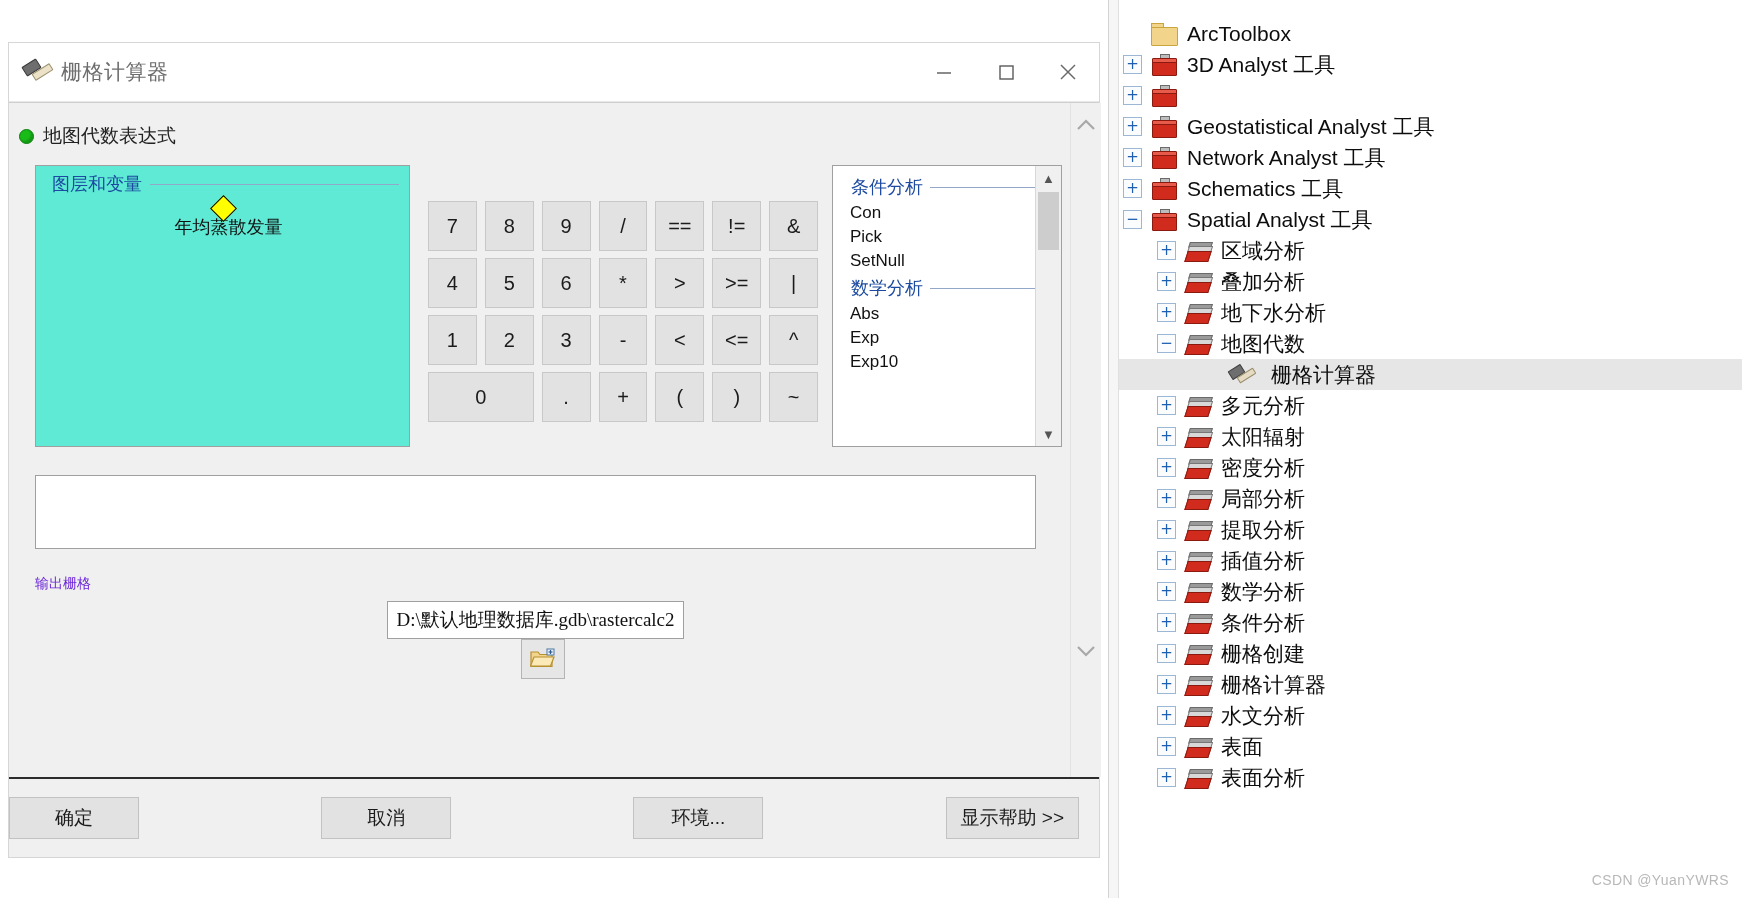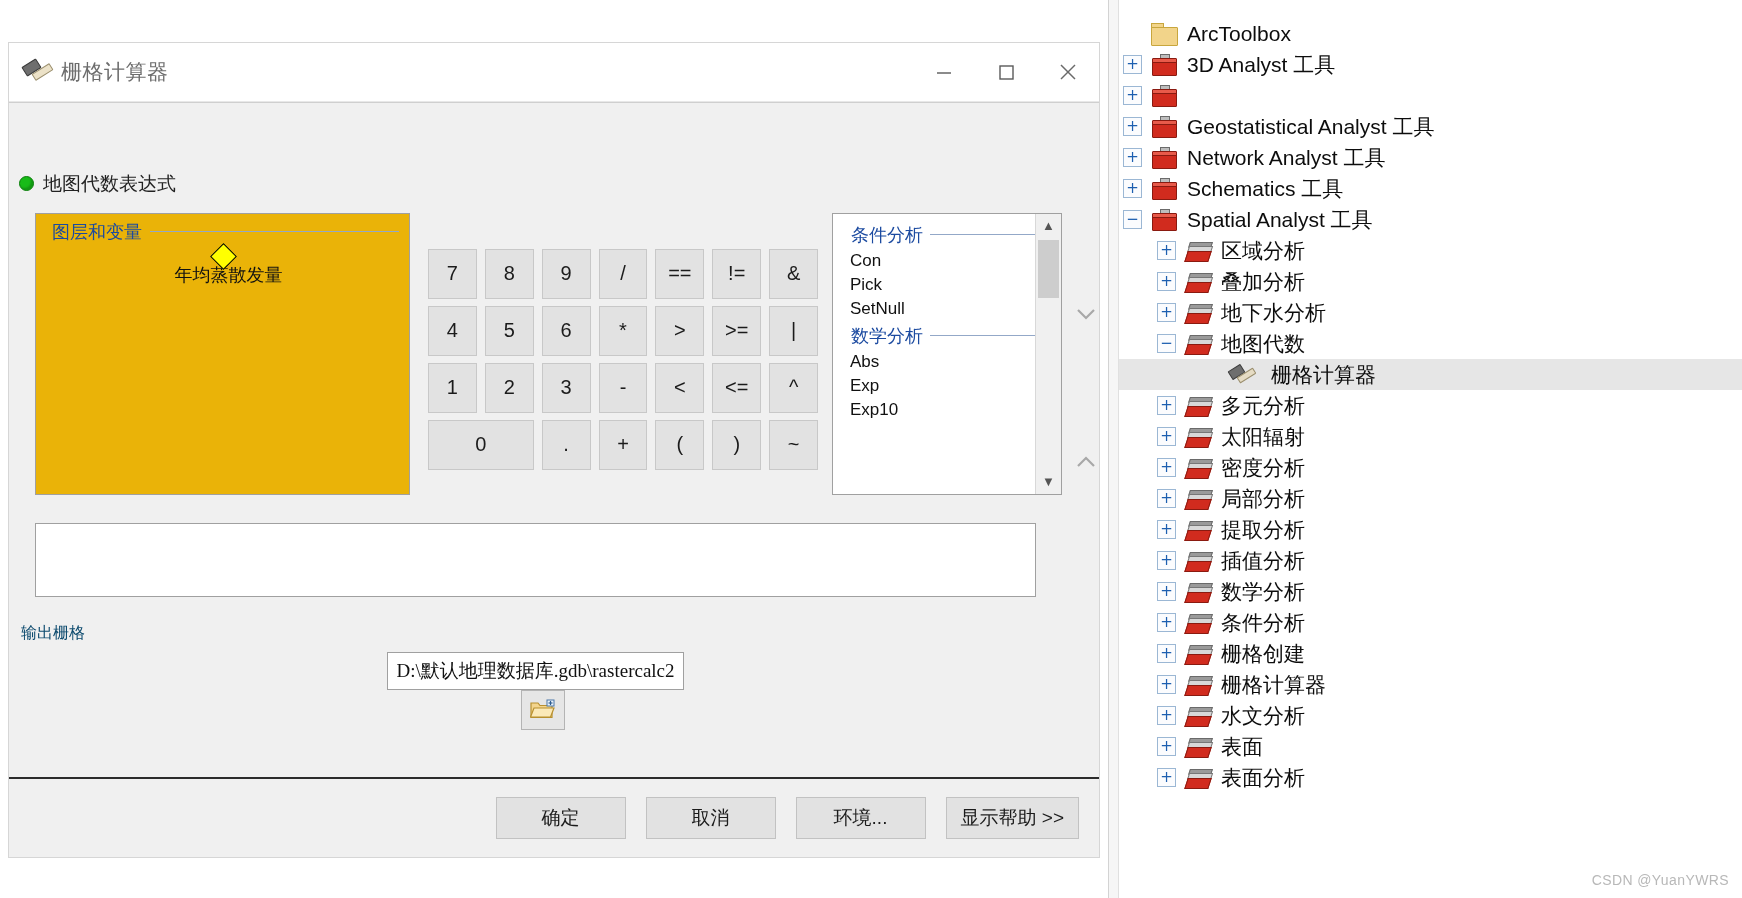"地图代数表达式" #dlg-body { align-items: center -> none }
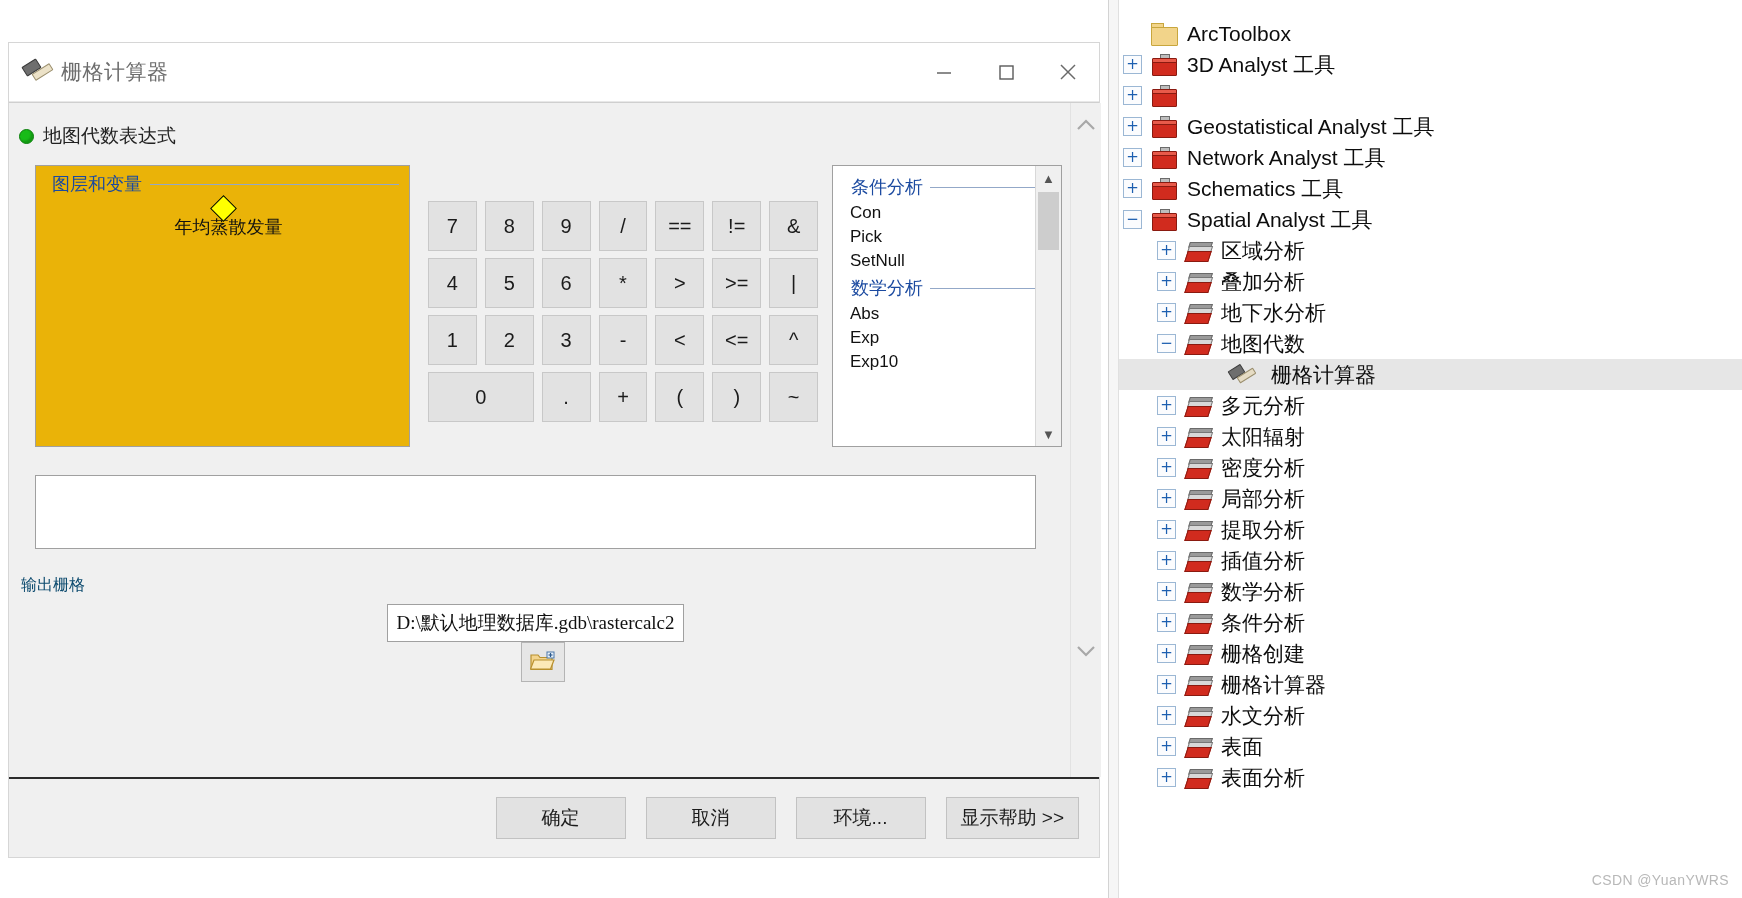"图层和变量" #layers { background: #eab308 -> #5eead4 }
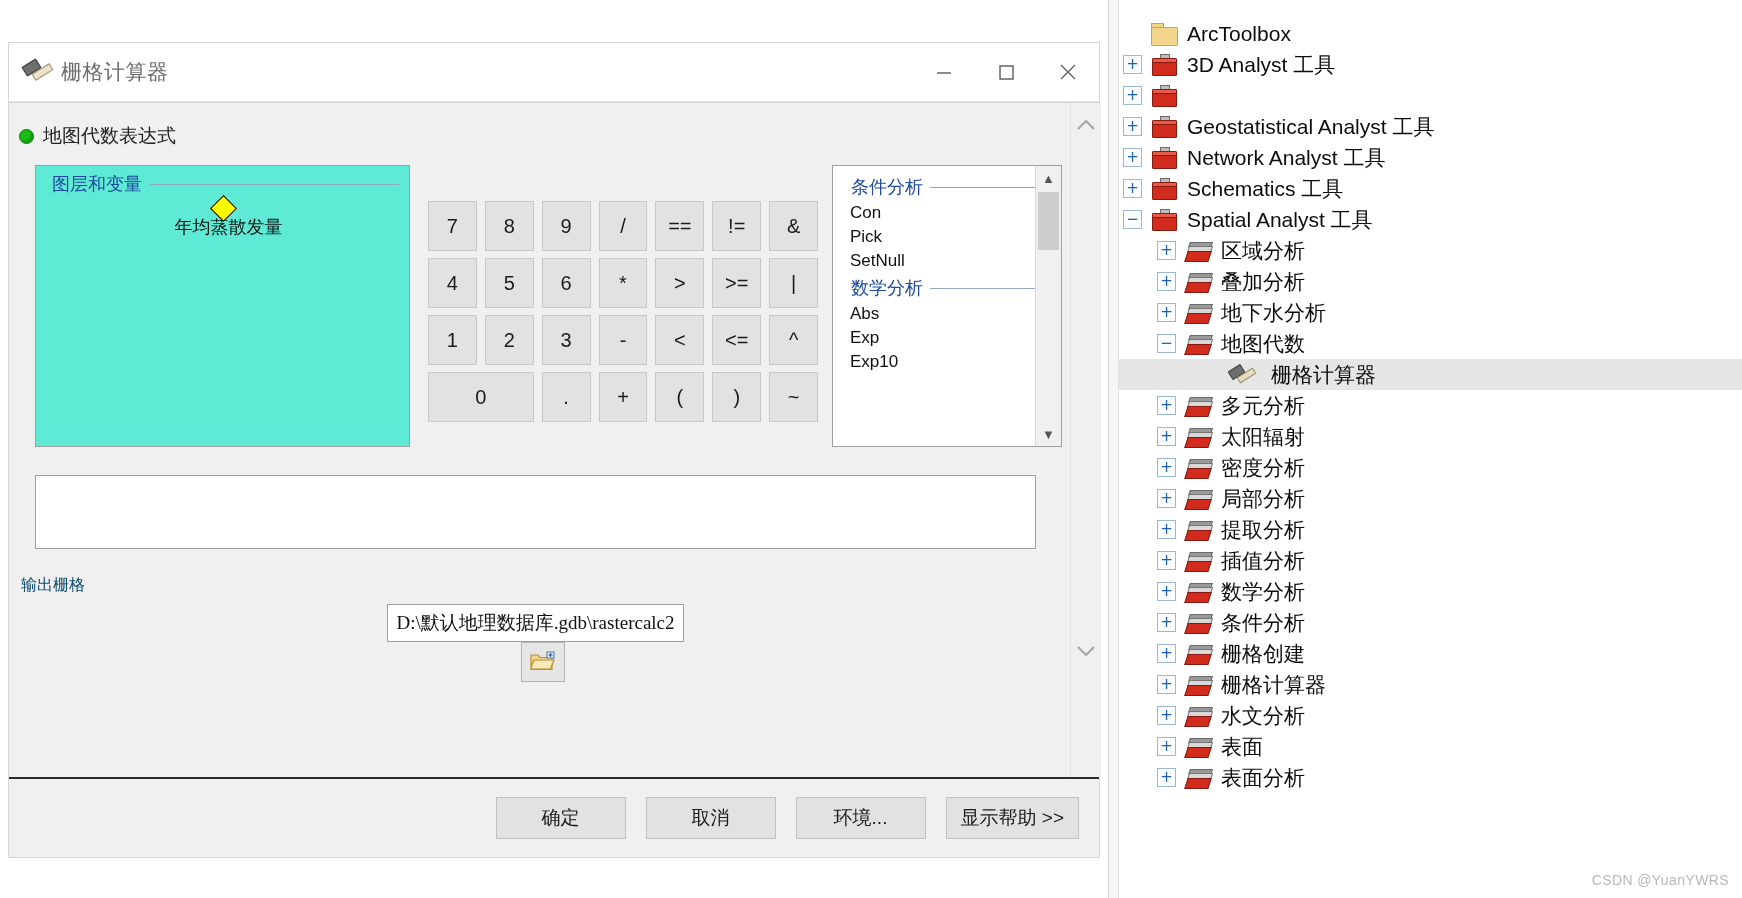"输出栅格" #out-label { color: #0c4a6e -> #6d28d9; font-size: 16px -> 14px; margin: 26px 0 0 12px -> 26px 0 0 26px }
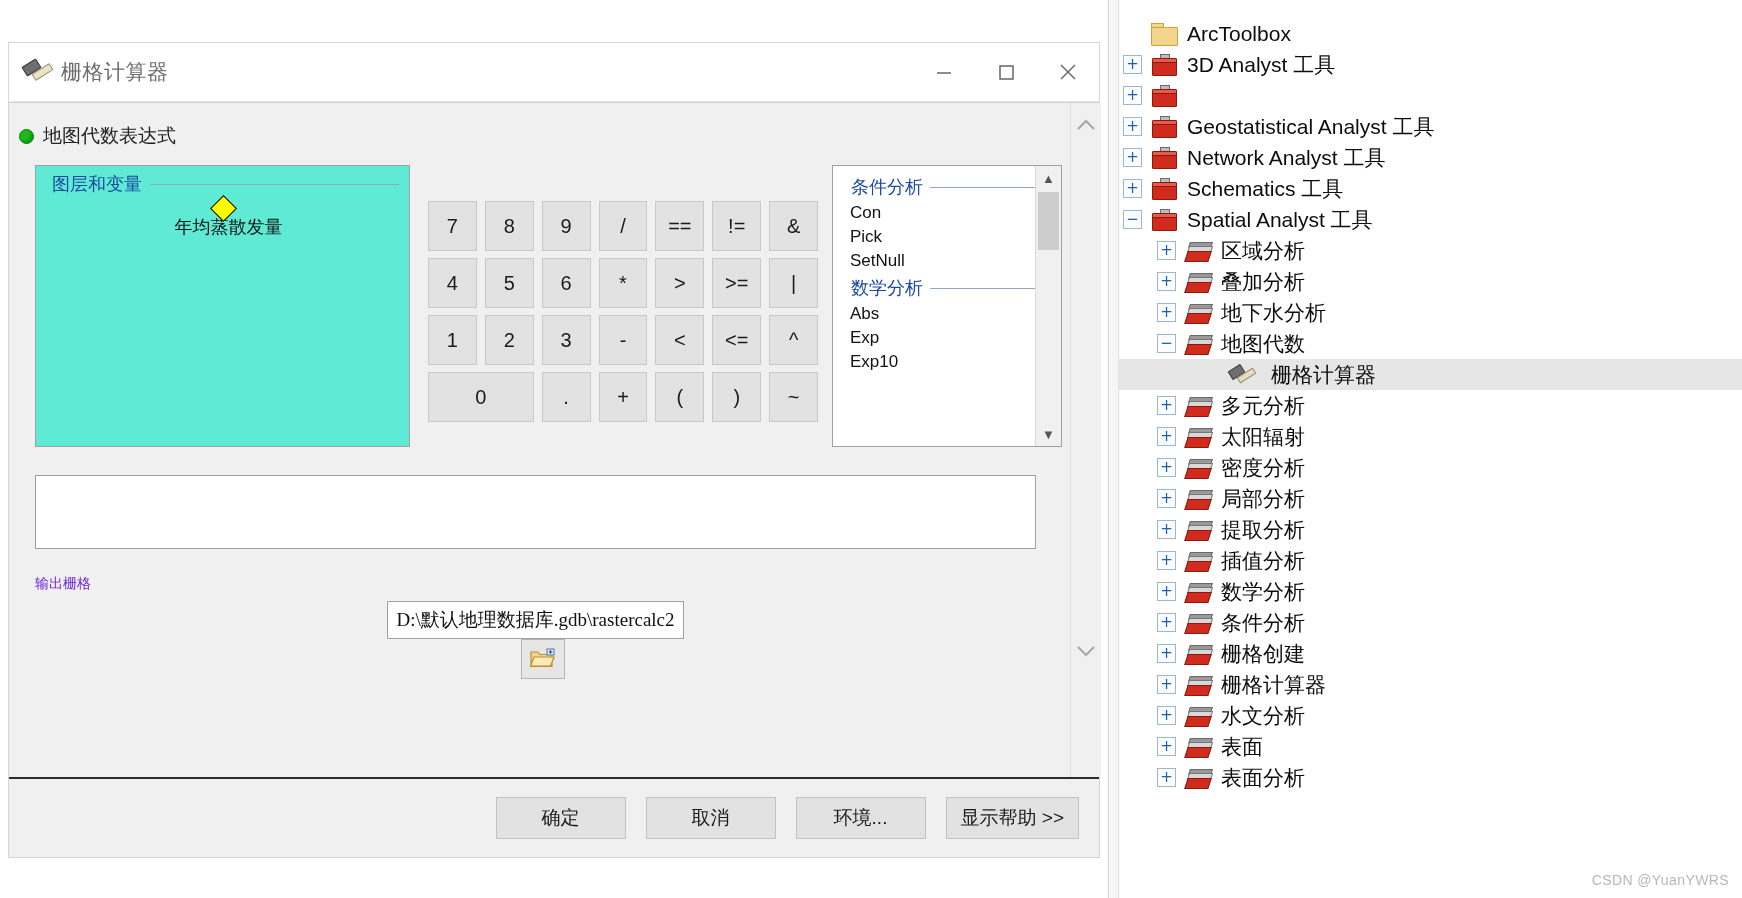"确定" #dlg-footer { justify-content: flex-end -> space-between }
